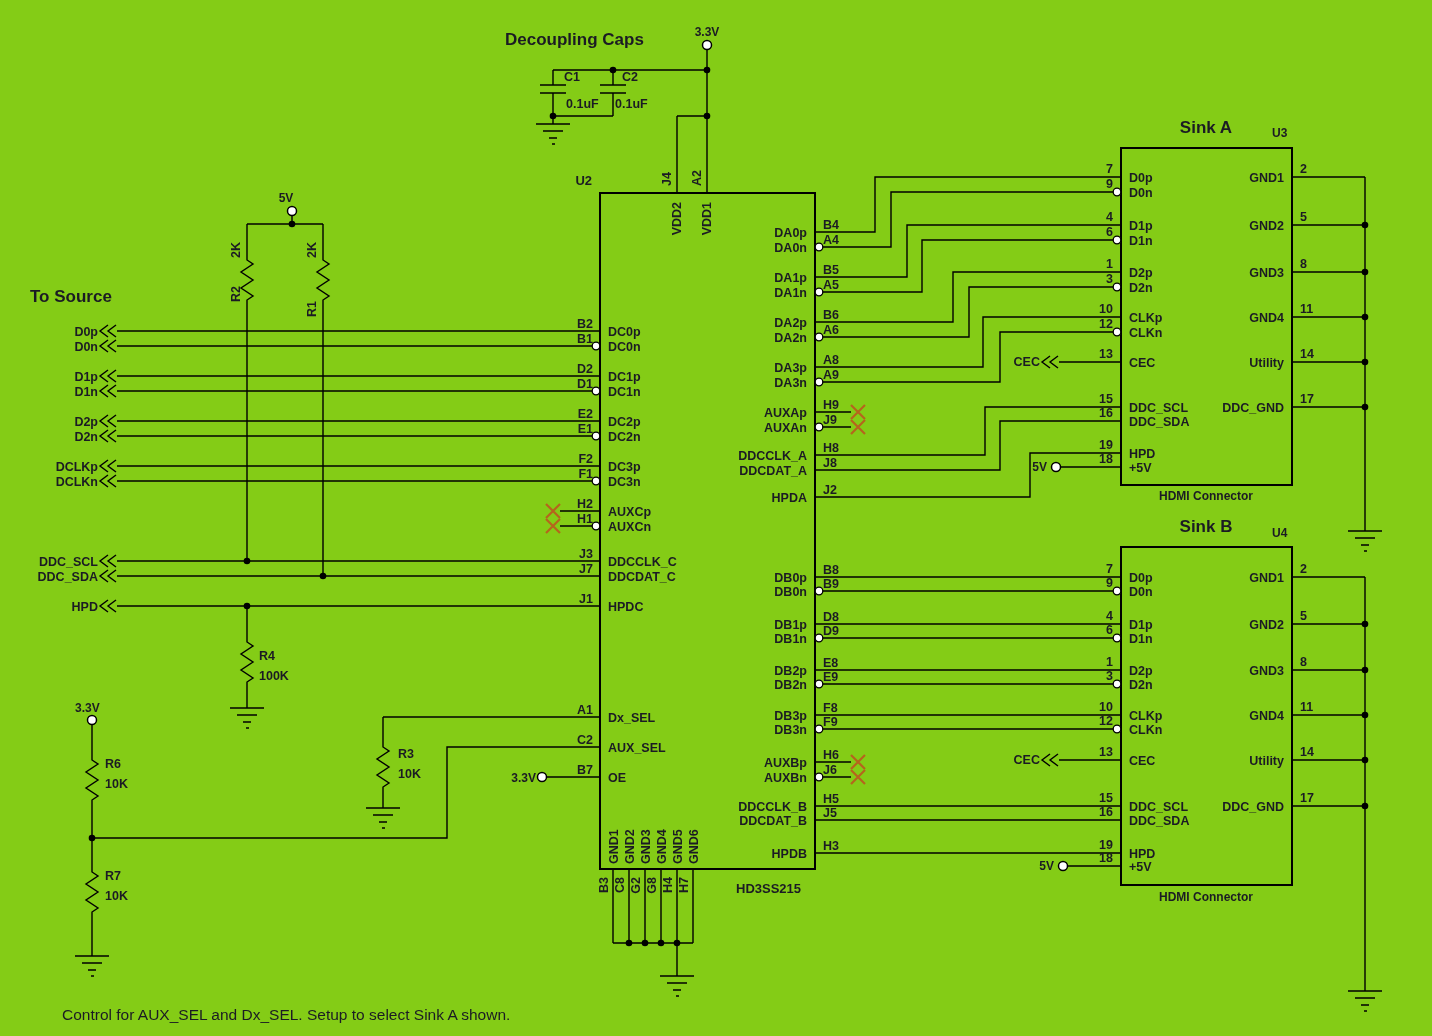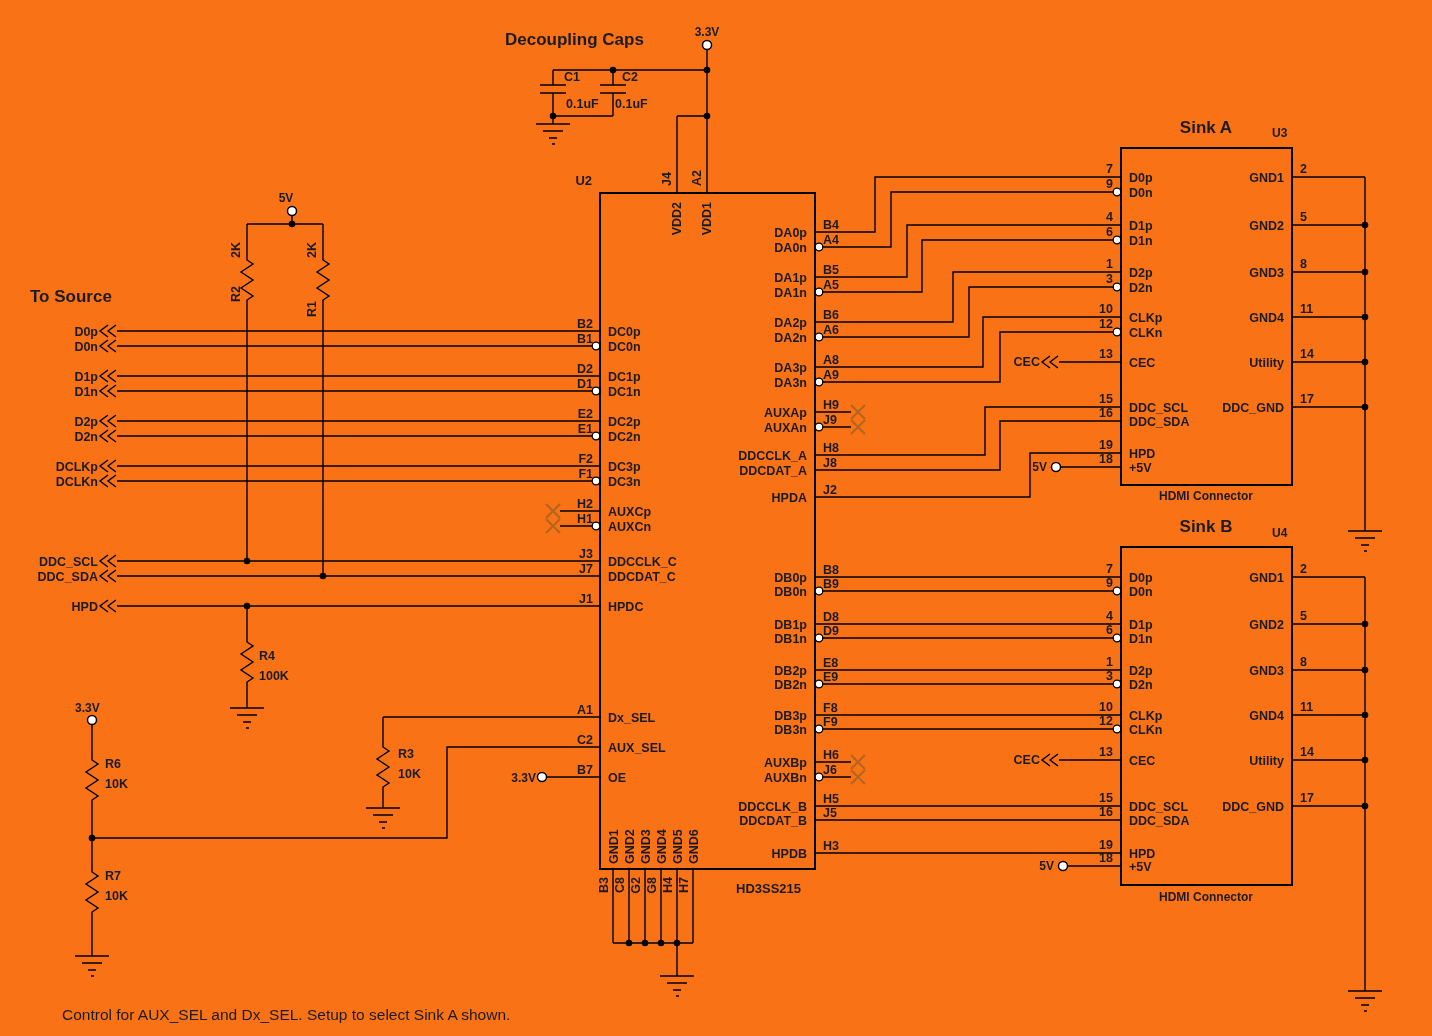"Decoupling Caps" .sheet { background: #f97316 -> #84cc16 }
